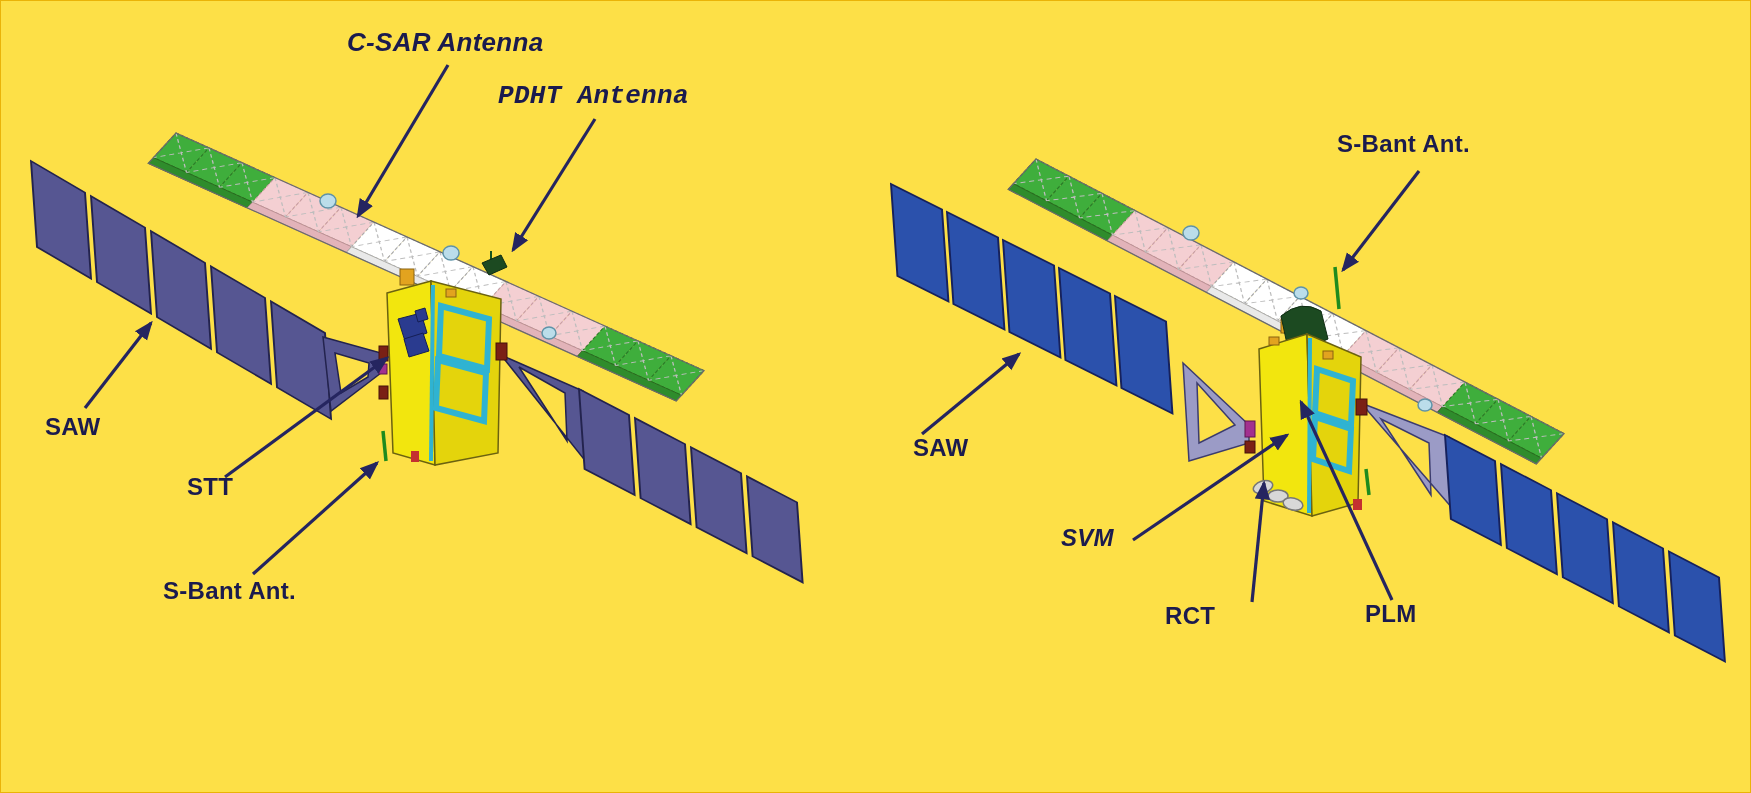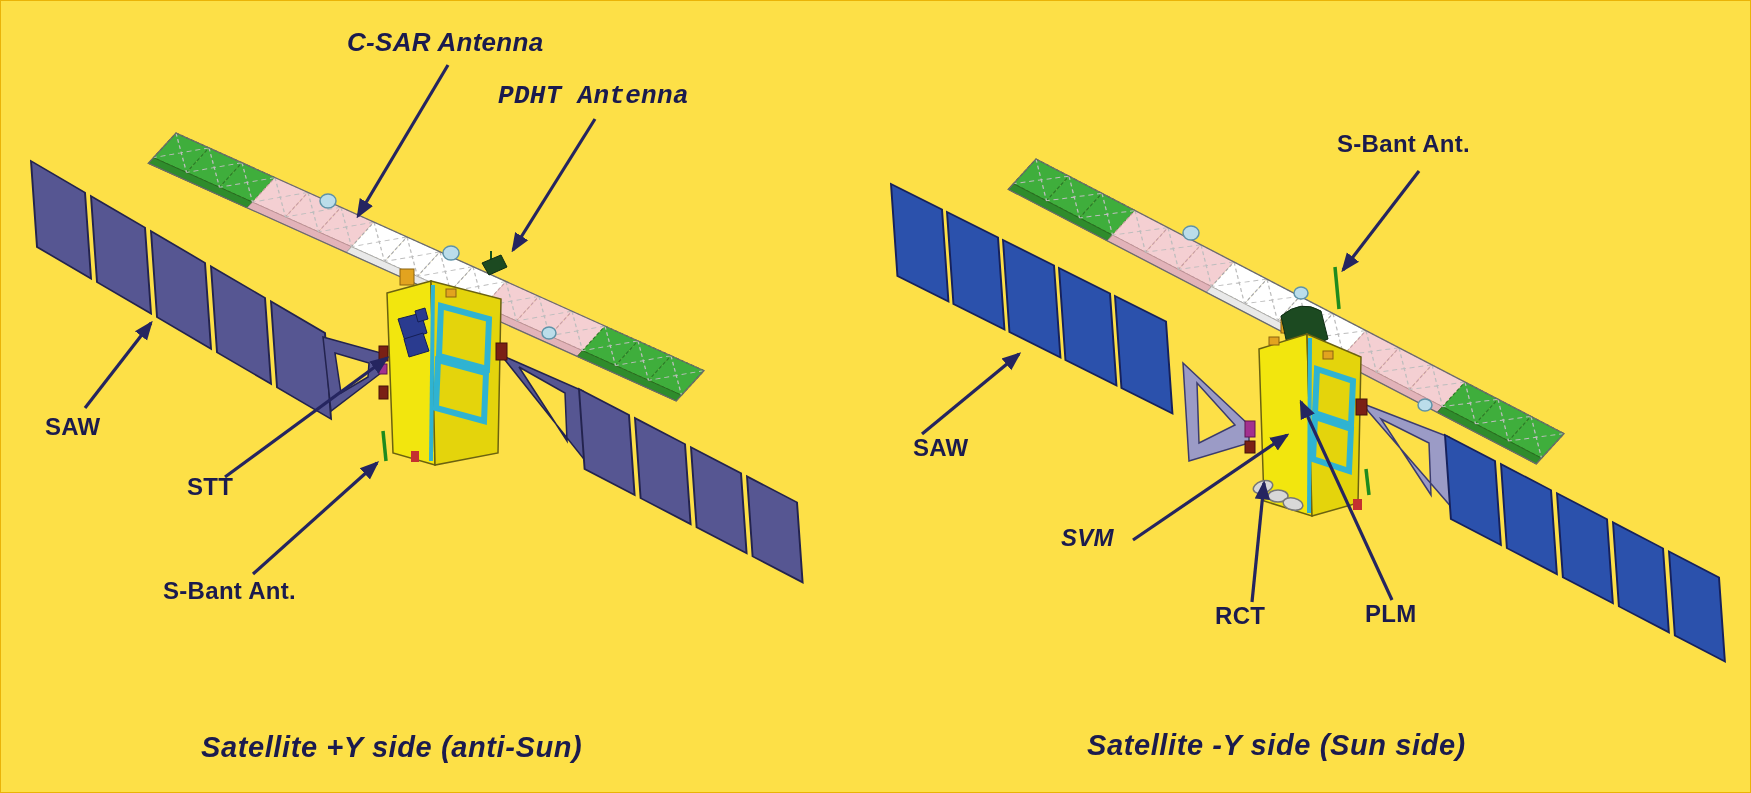"RCT" div.lbl { left: 1214px -> 1164px }
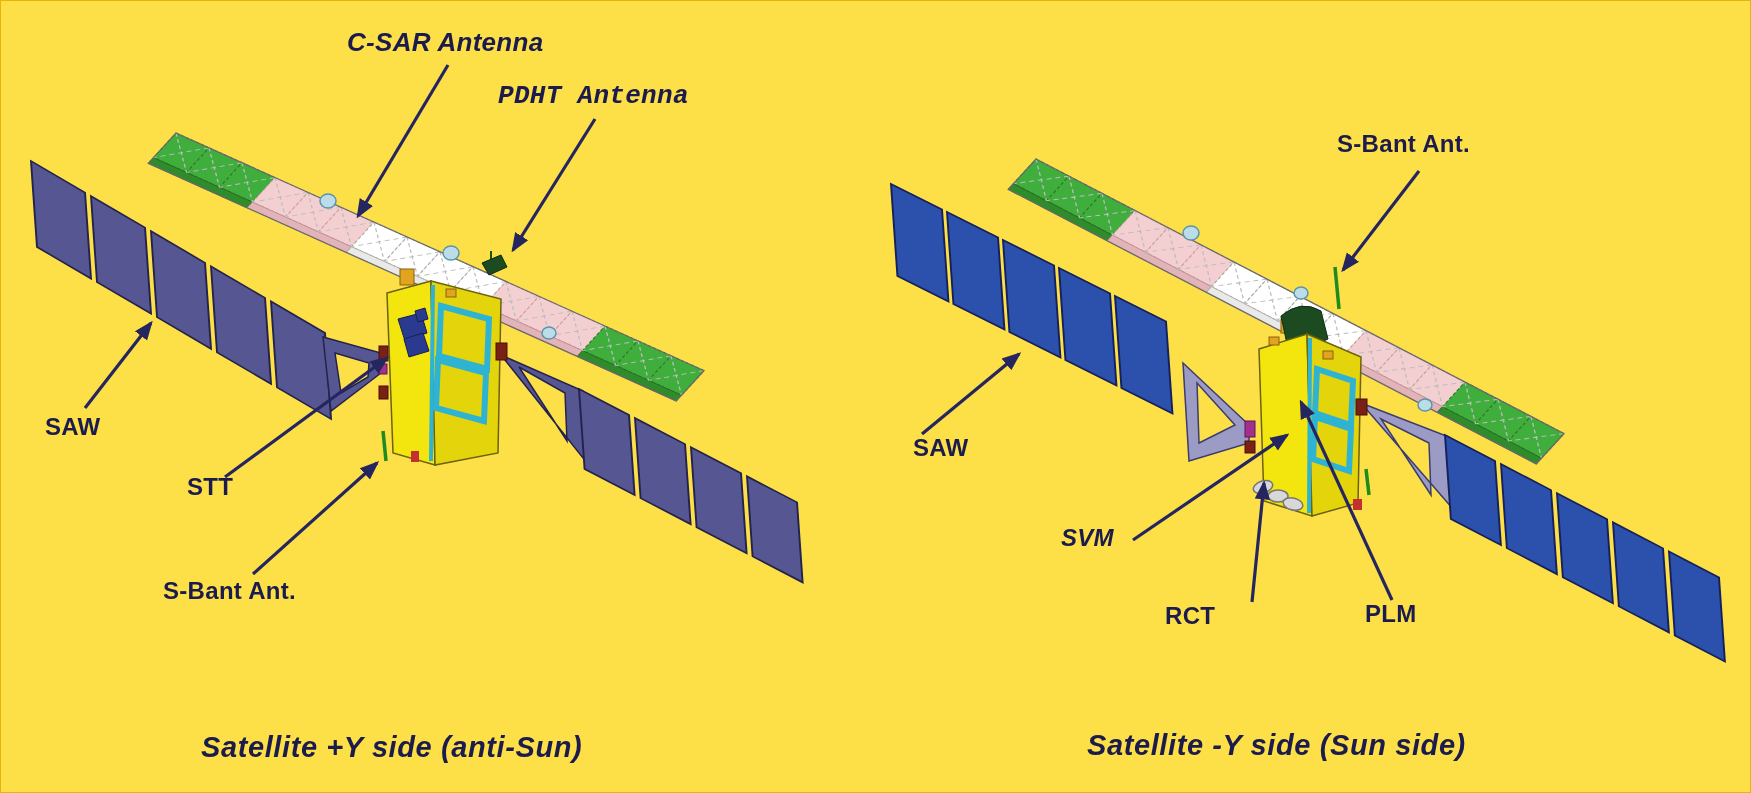"Satellite +Y side (anti-Sun)" div.lbl { html: <div>Satellite +Y side (anti-Sun)</div> -> none }
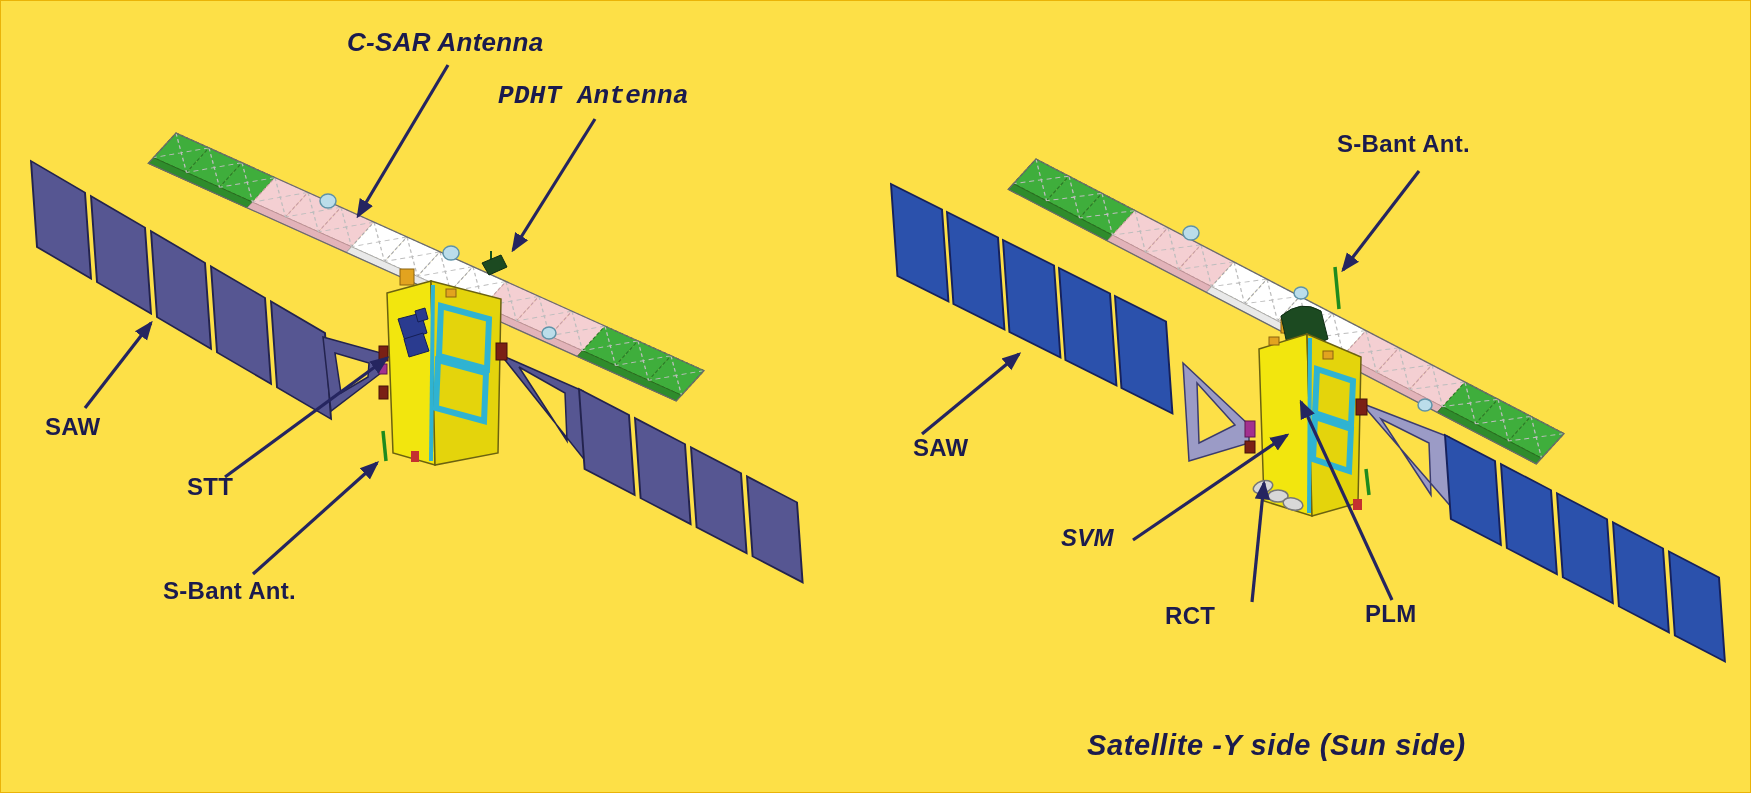"Satellite -Y side (Sun side)" div.lbl { html: <div>Satellite -Y side (Sun side)</div> -> none }
